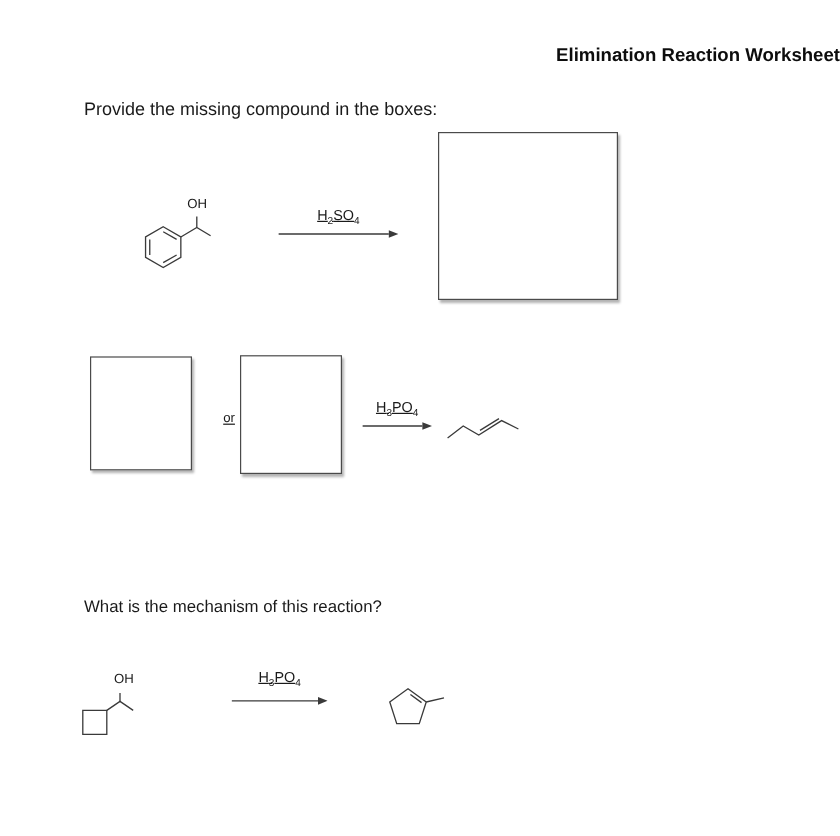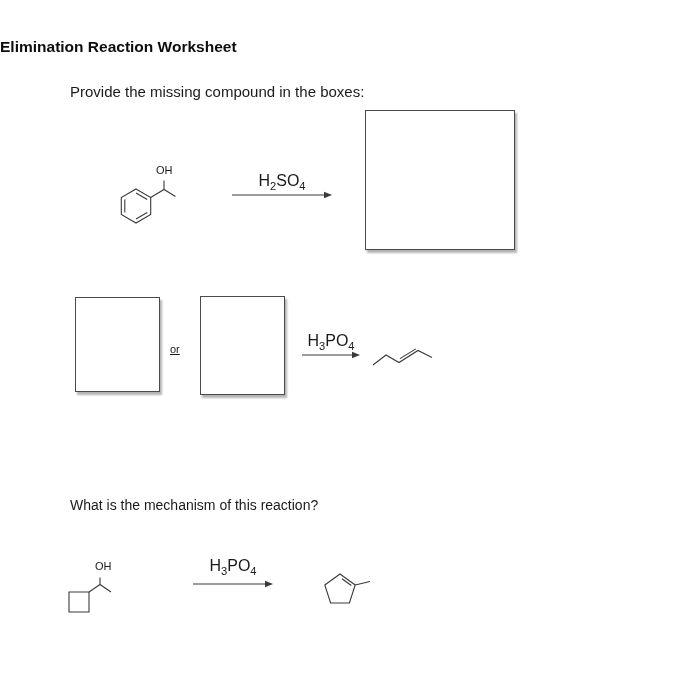"Elimination Reaction Worksheet" .title { text-align: left -> right }
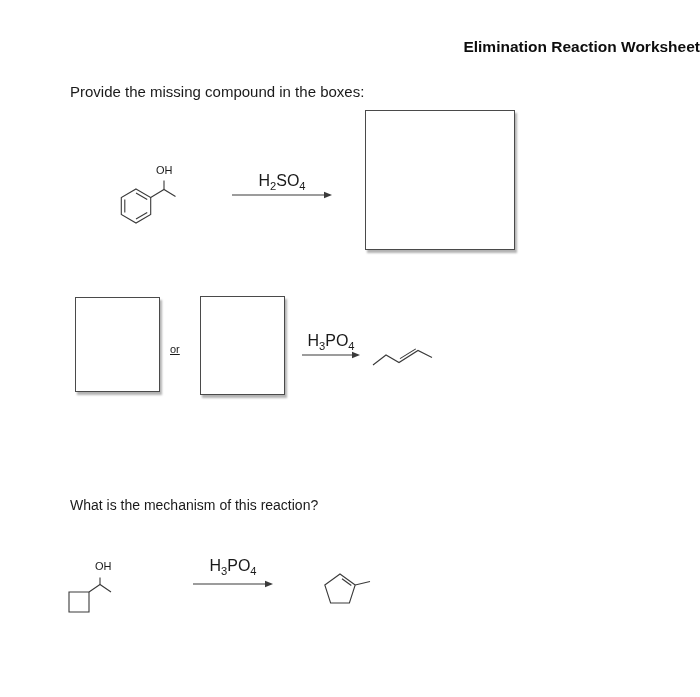"H2SO4" .reagent { font-size: 16px -> 12px; text-decoration: none -> underline }
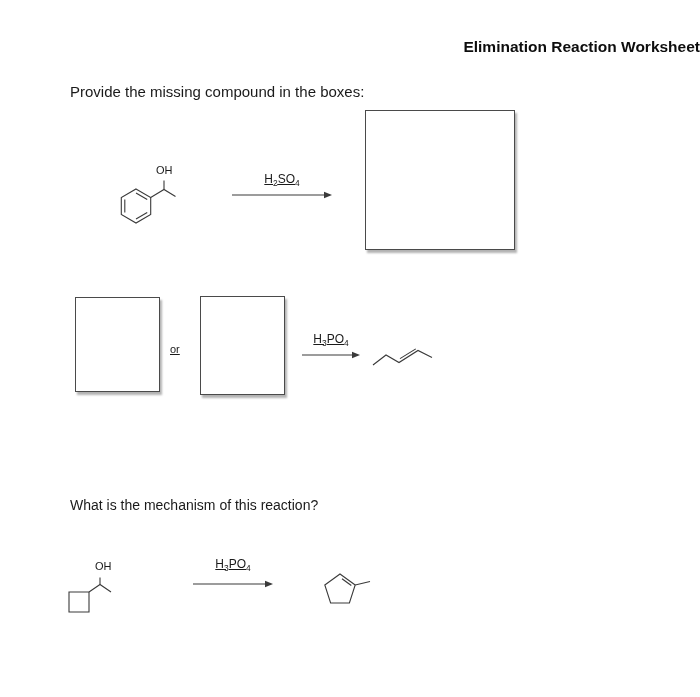"or" .or-label { left: 170px -> 186px }
